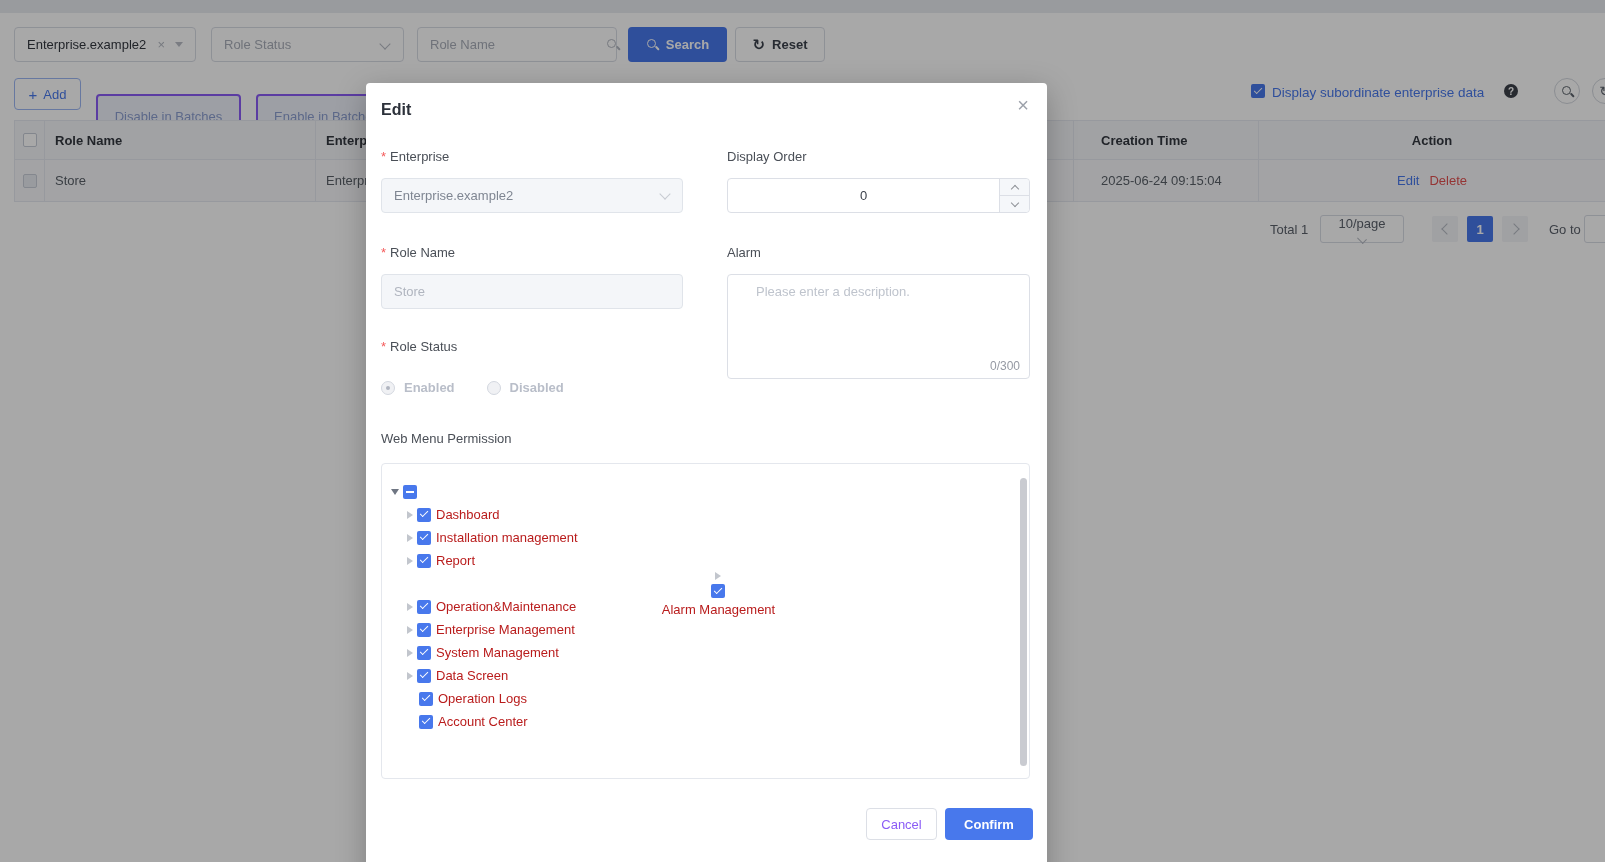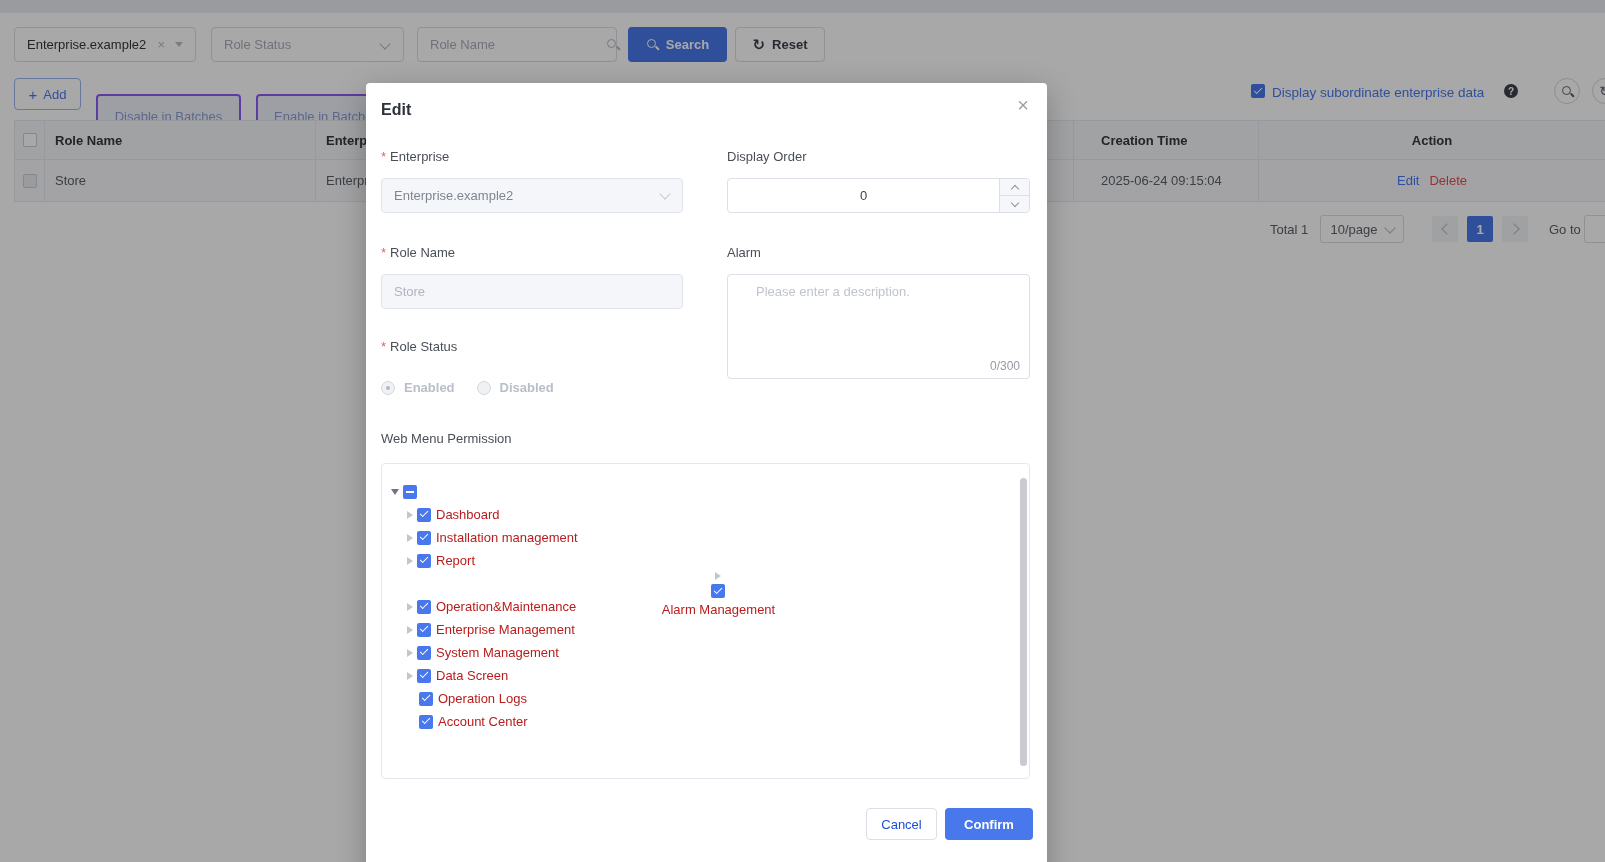"10/page" .pg-size { flex-direction: none -> column }
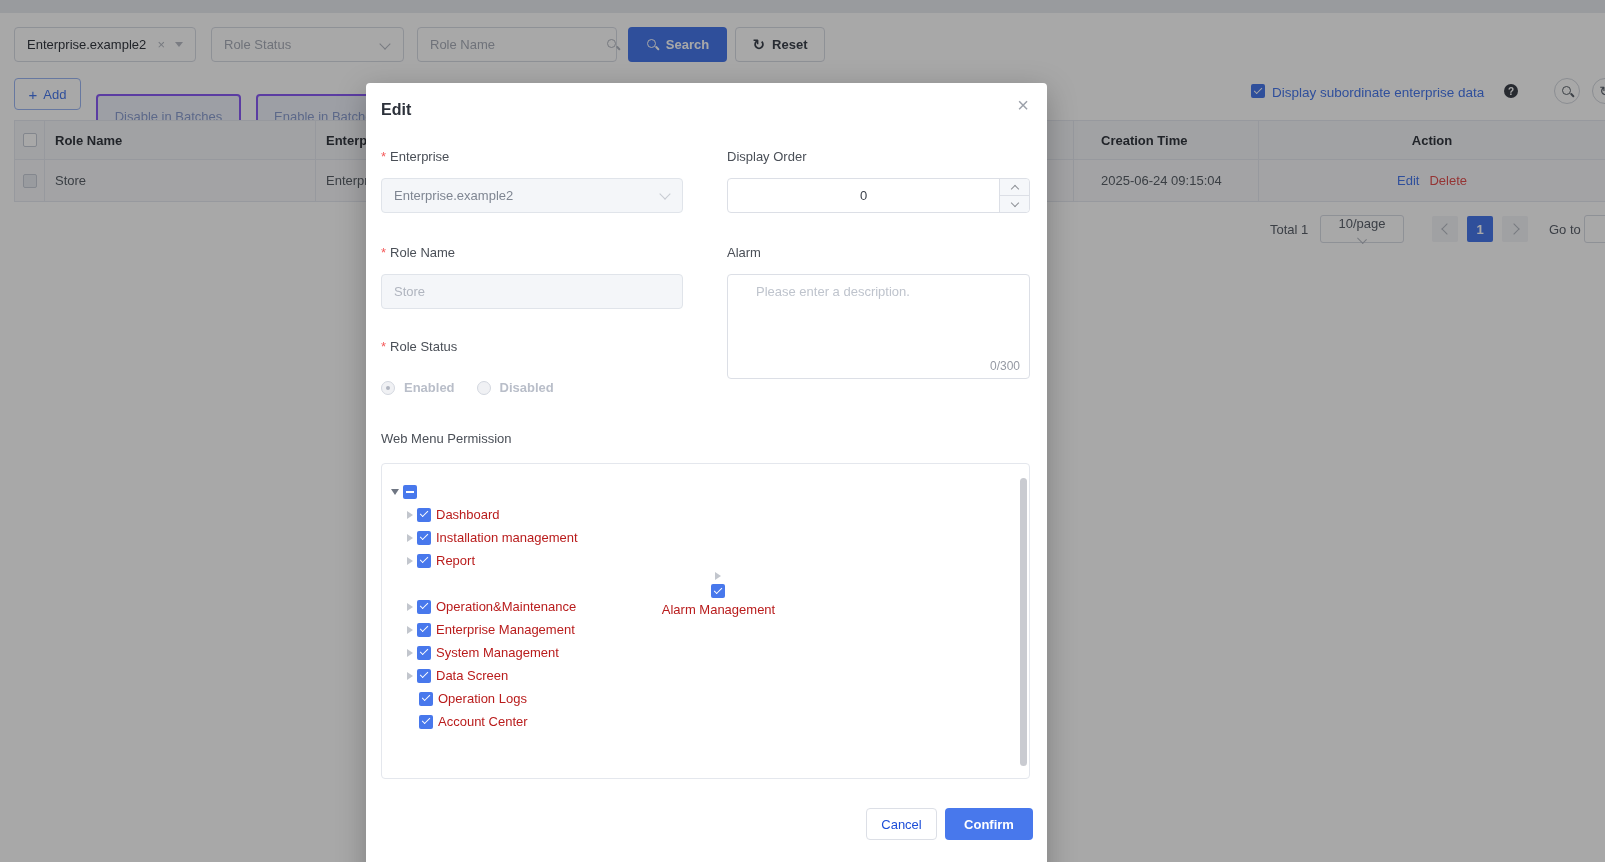"Enabled" .radio-row { gap: 22px -> 32px }
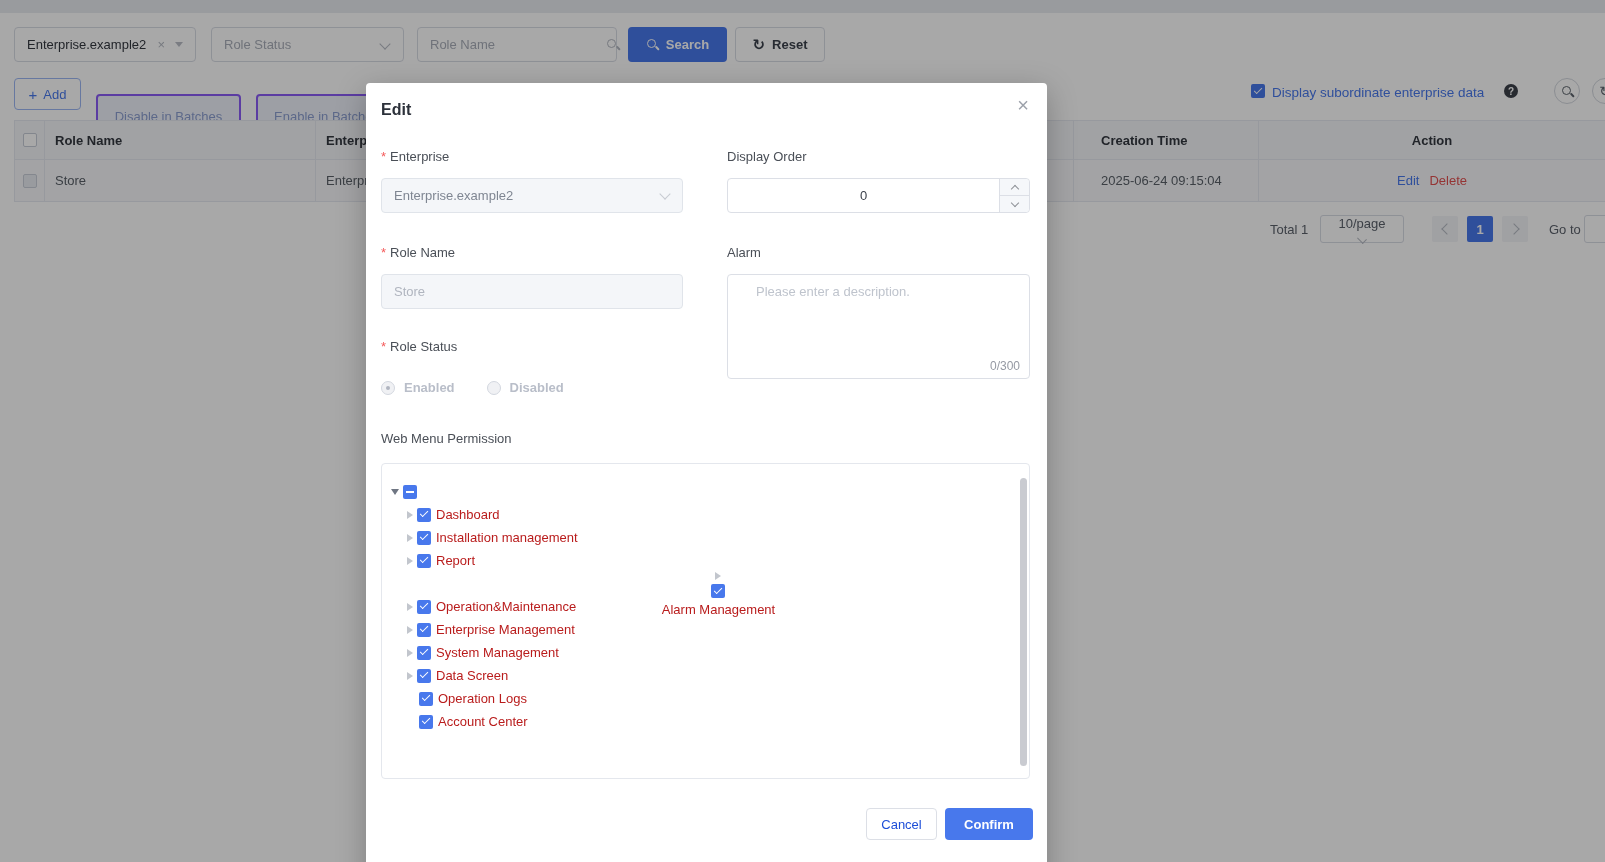"Cancel" .btn-cancel { color: #1d4ed8 -> #8b5cf6 }
